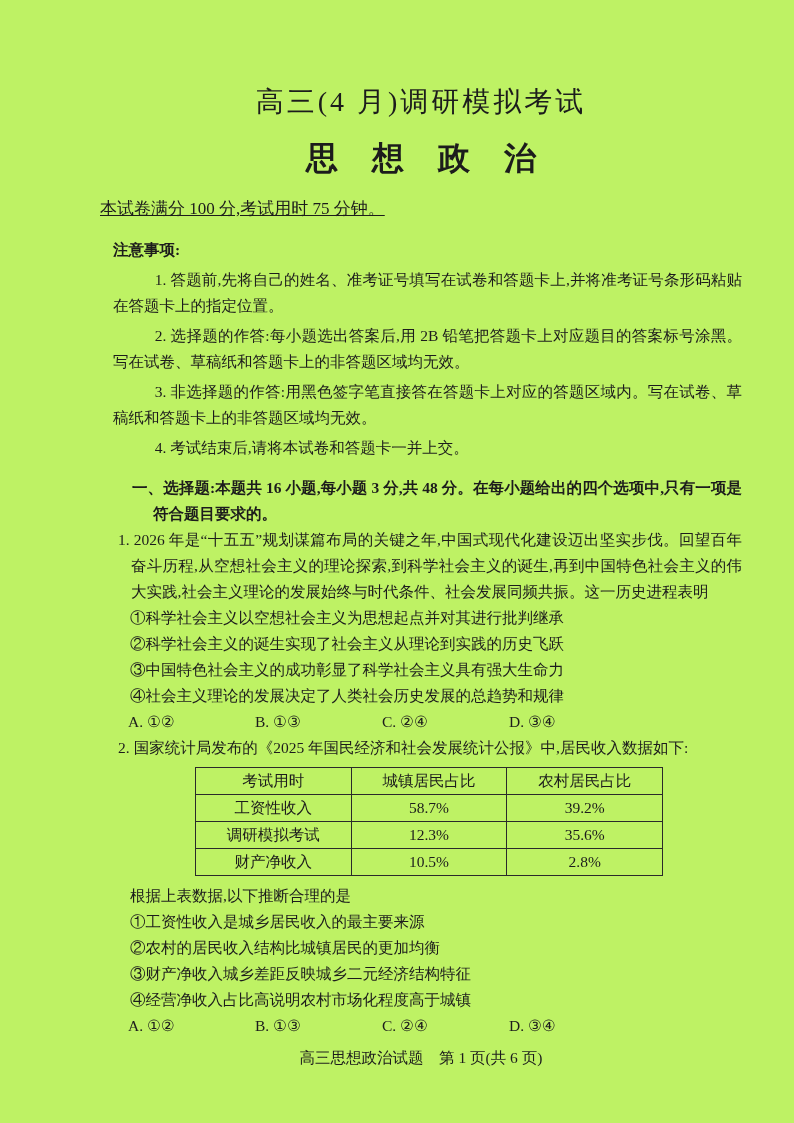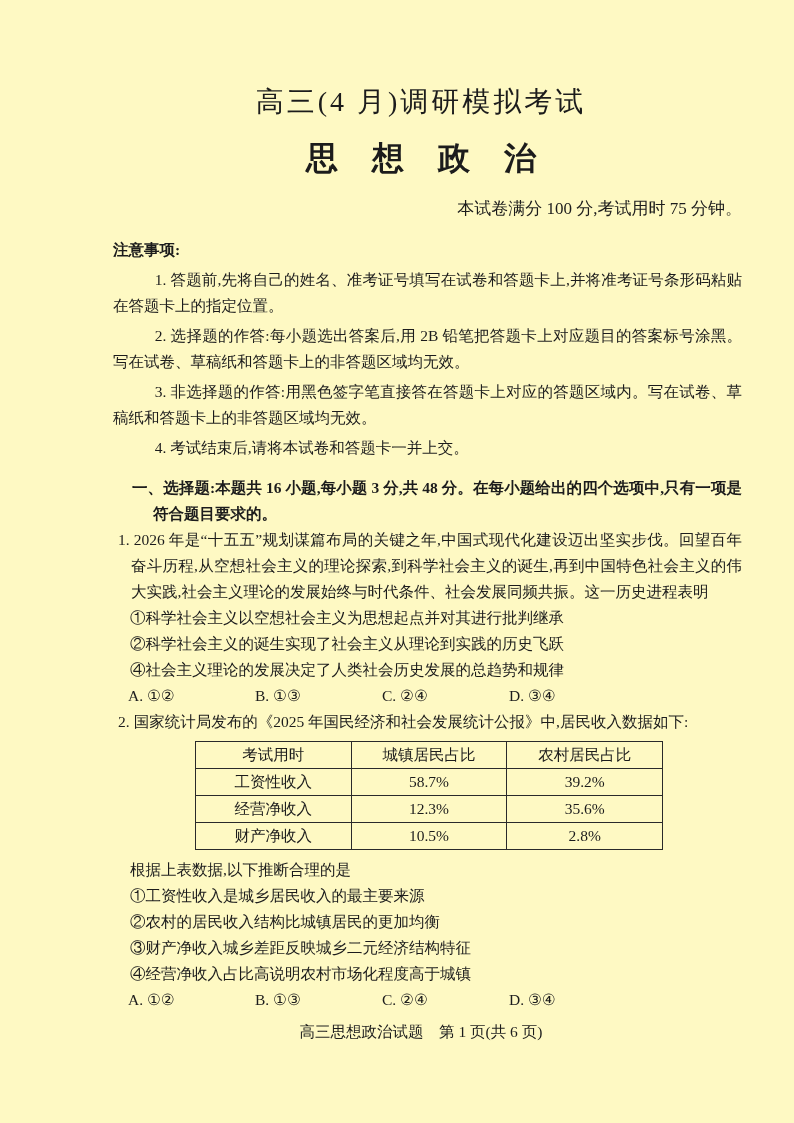"高三(4 月)调研模拟考试" .page { background: #fef9c3 -> #bef264 }
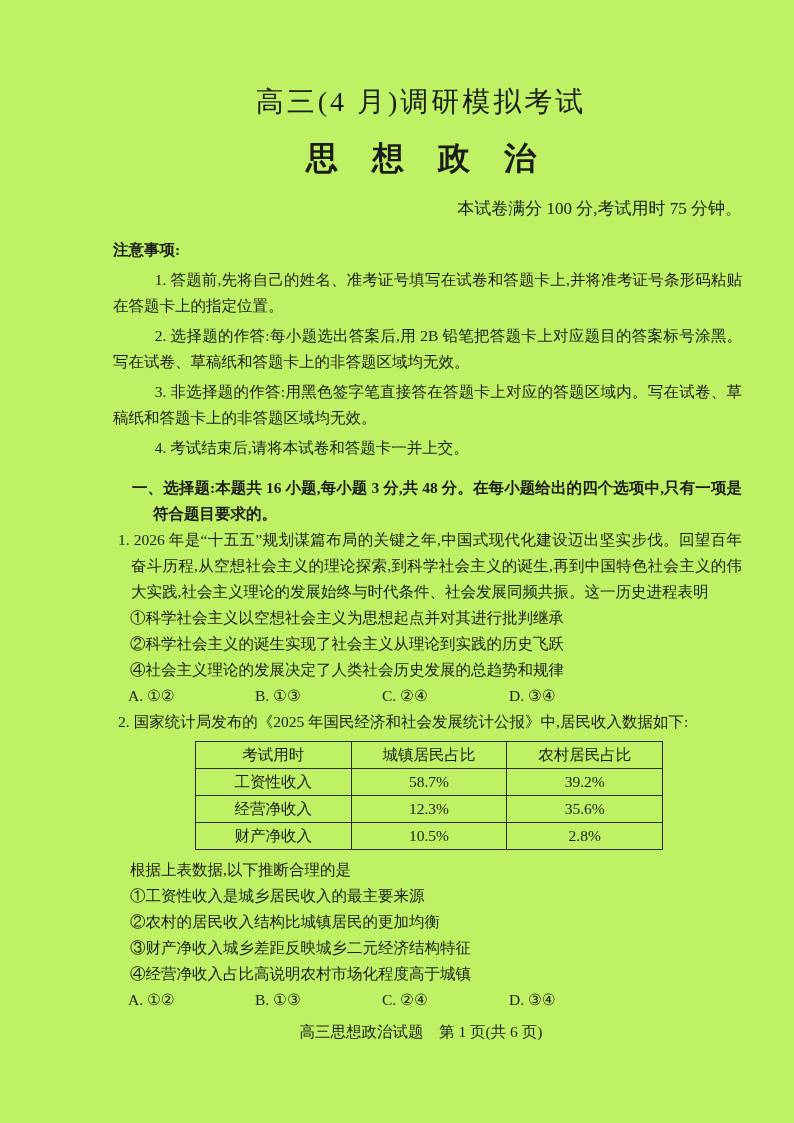"本试卷满分 100 分,考试用时 75 分钟。" .exam-info { text-align: right -> left; text-decoration: none -> underline }
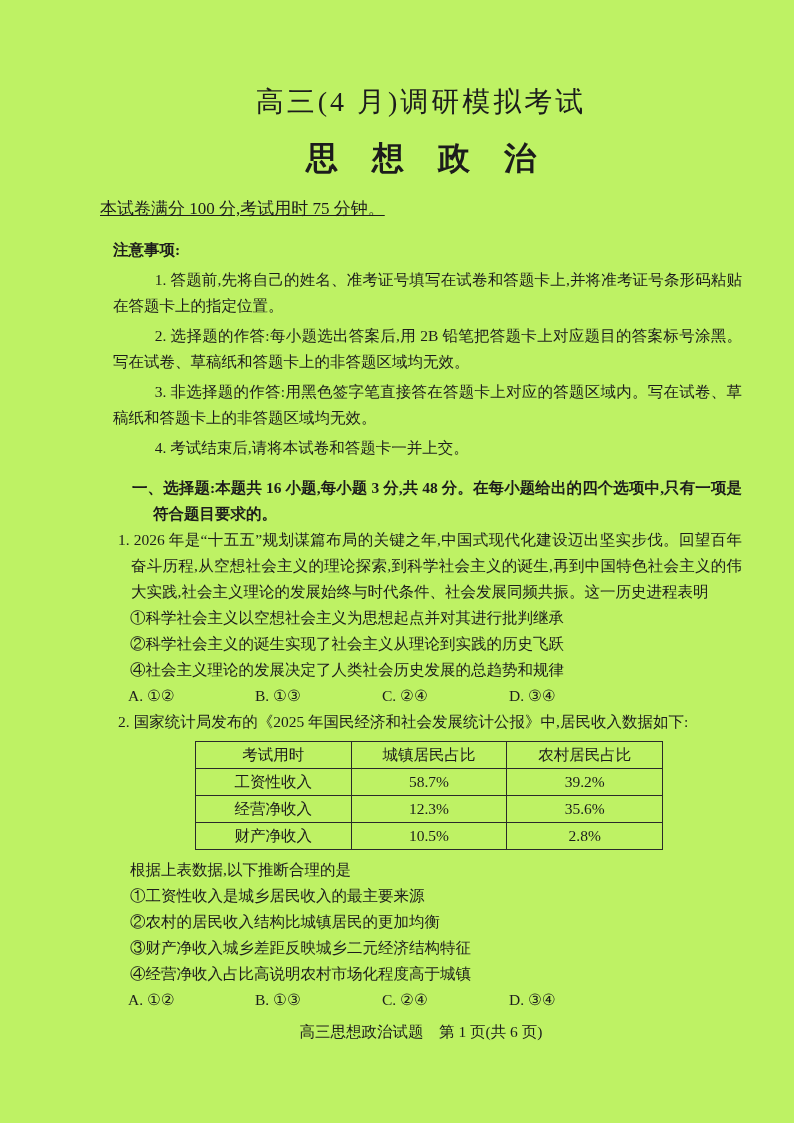"③中国特色社会主义的成功彰显了科学社会主义具有强大生命力" p.item-line { html: none -> <p>③中国特色社会主义的成功彰显了科学社会主义具有强大生命力</p> }
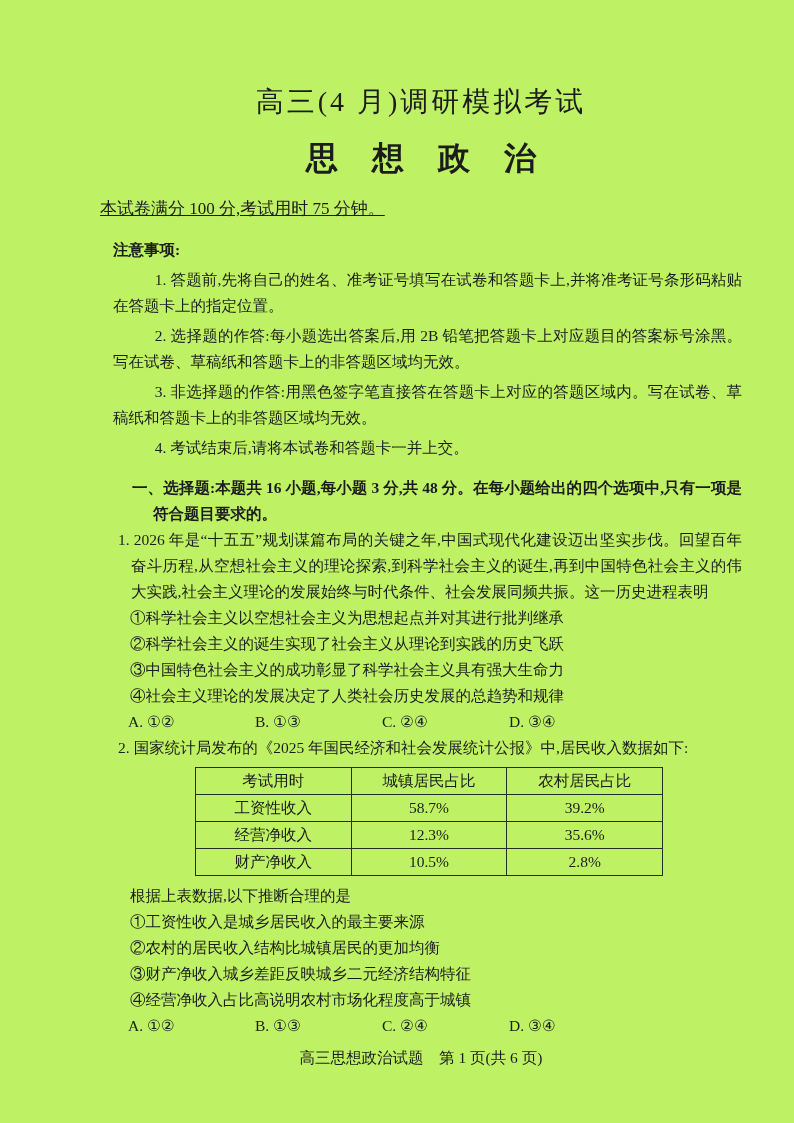"经营净收入" td { text: 经营净收入 -> 调研模拟考试 }
